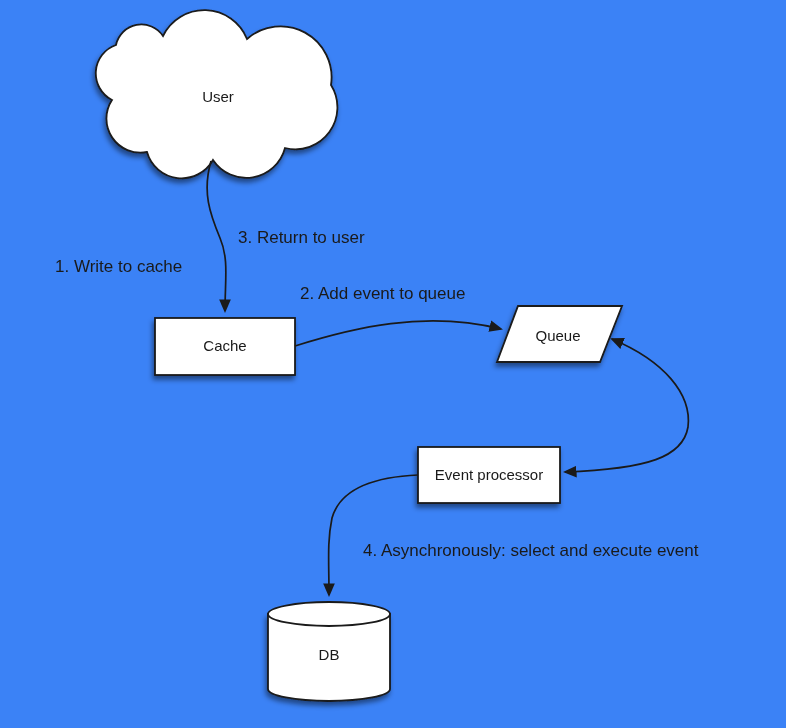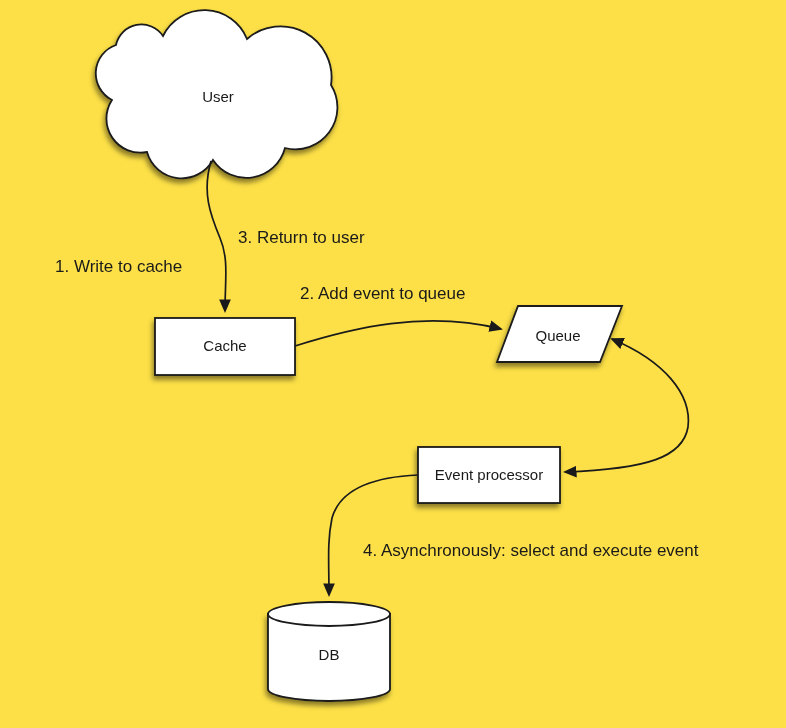"User" .canvas { background: #fde047 -> #3b82f6 }
